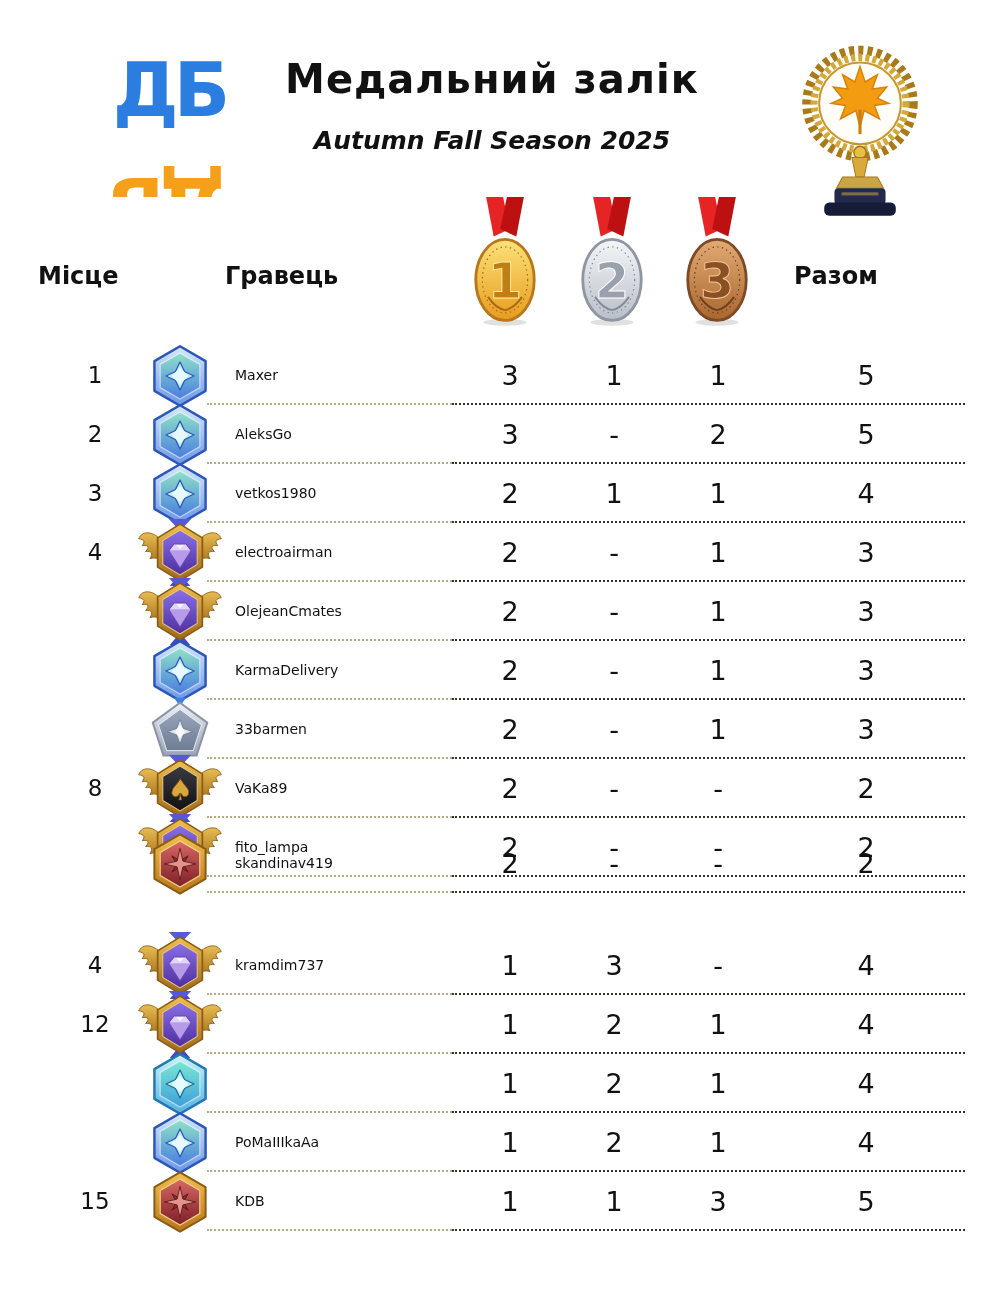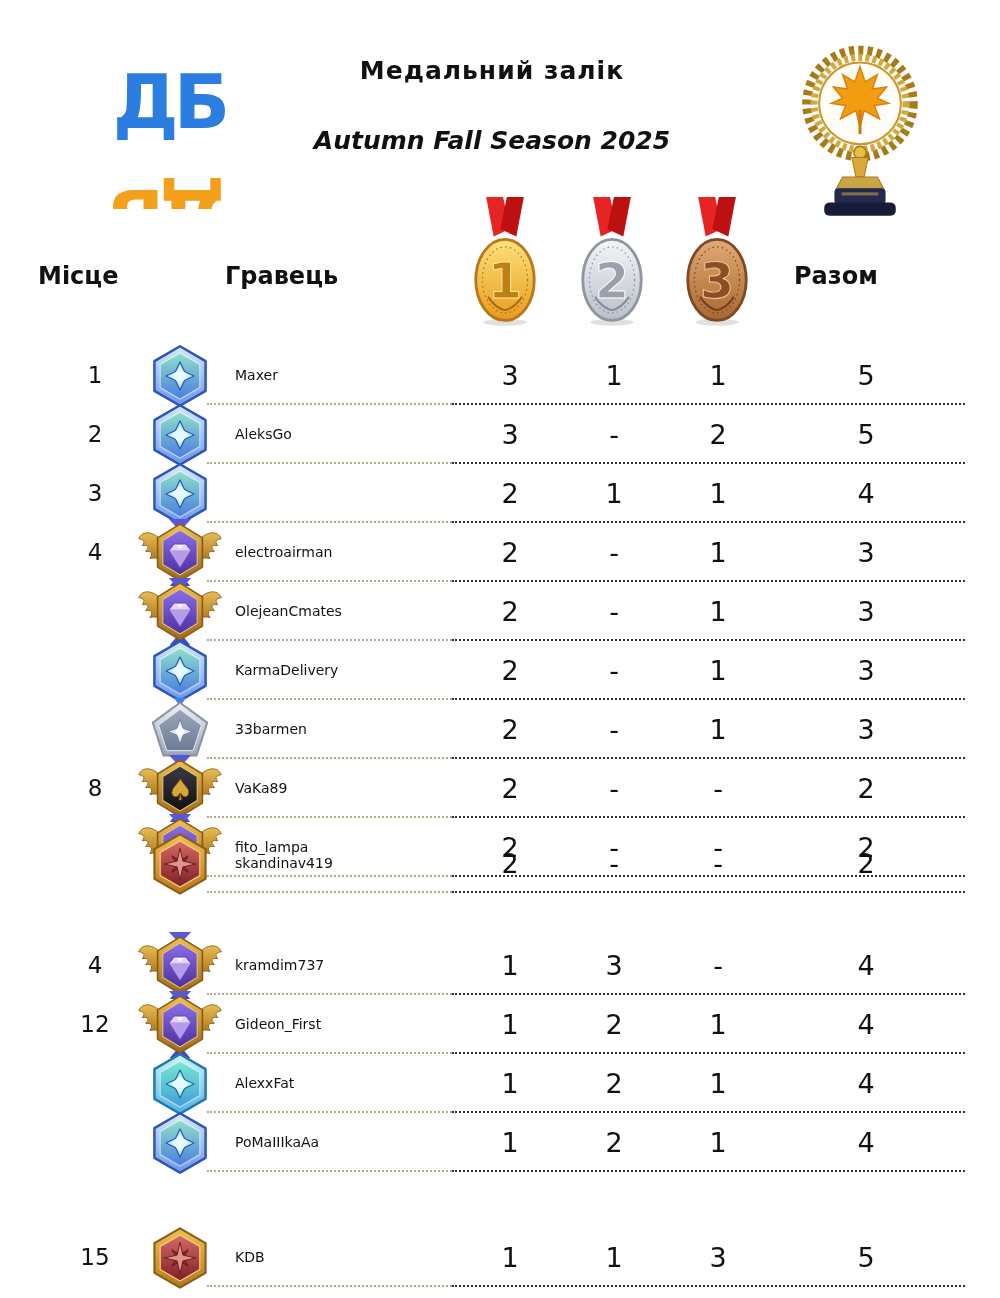"ДБ" #logo { top: 64px -> 52px }
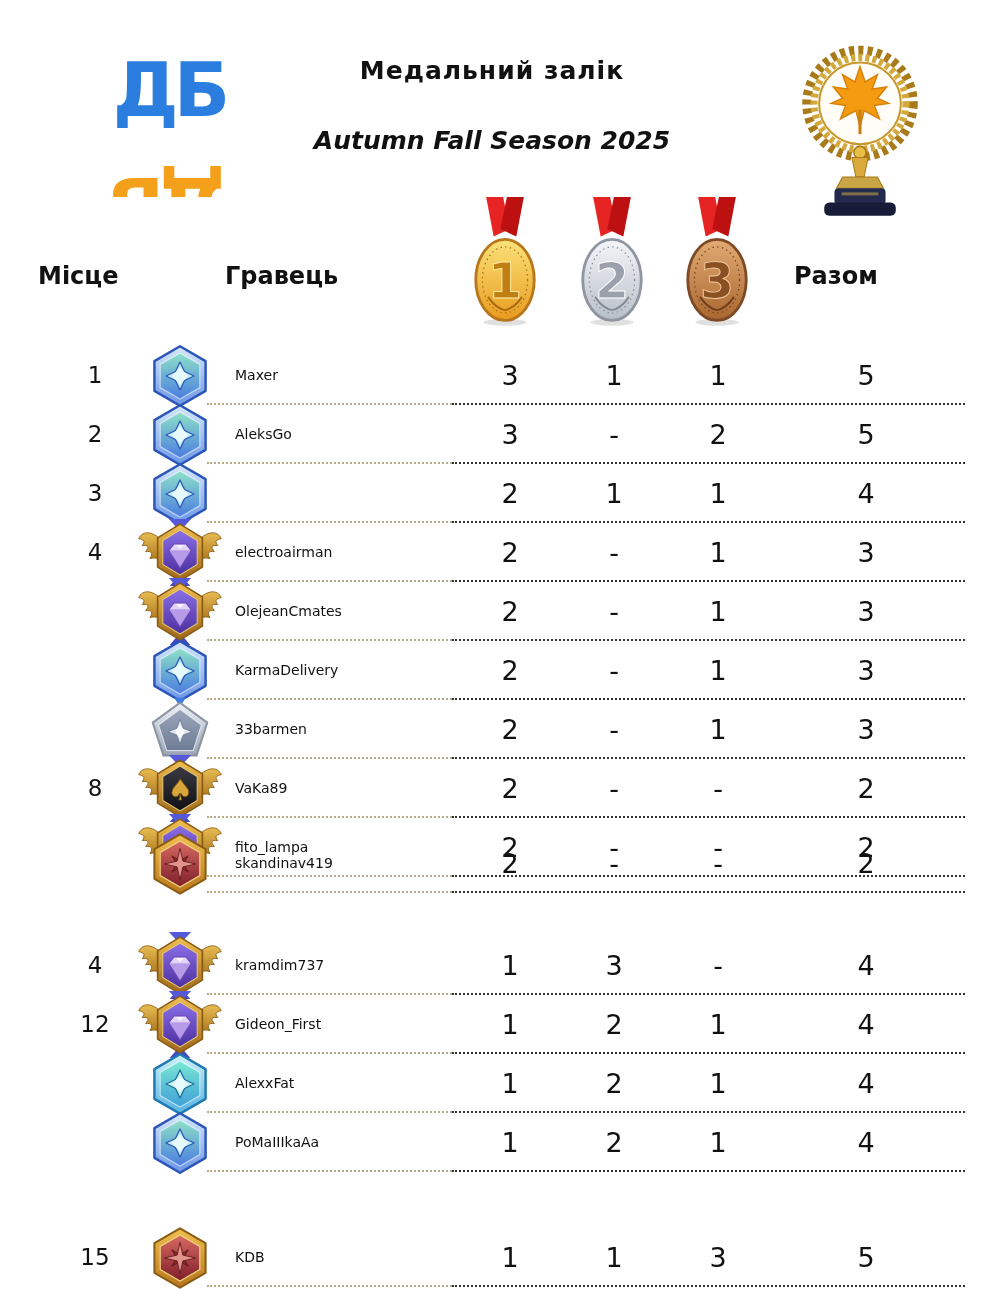"Медальний залік" #title { font-size: 25px -> 40px }
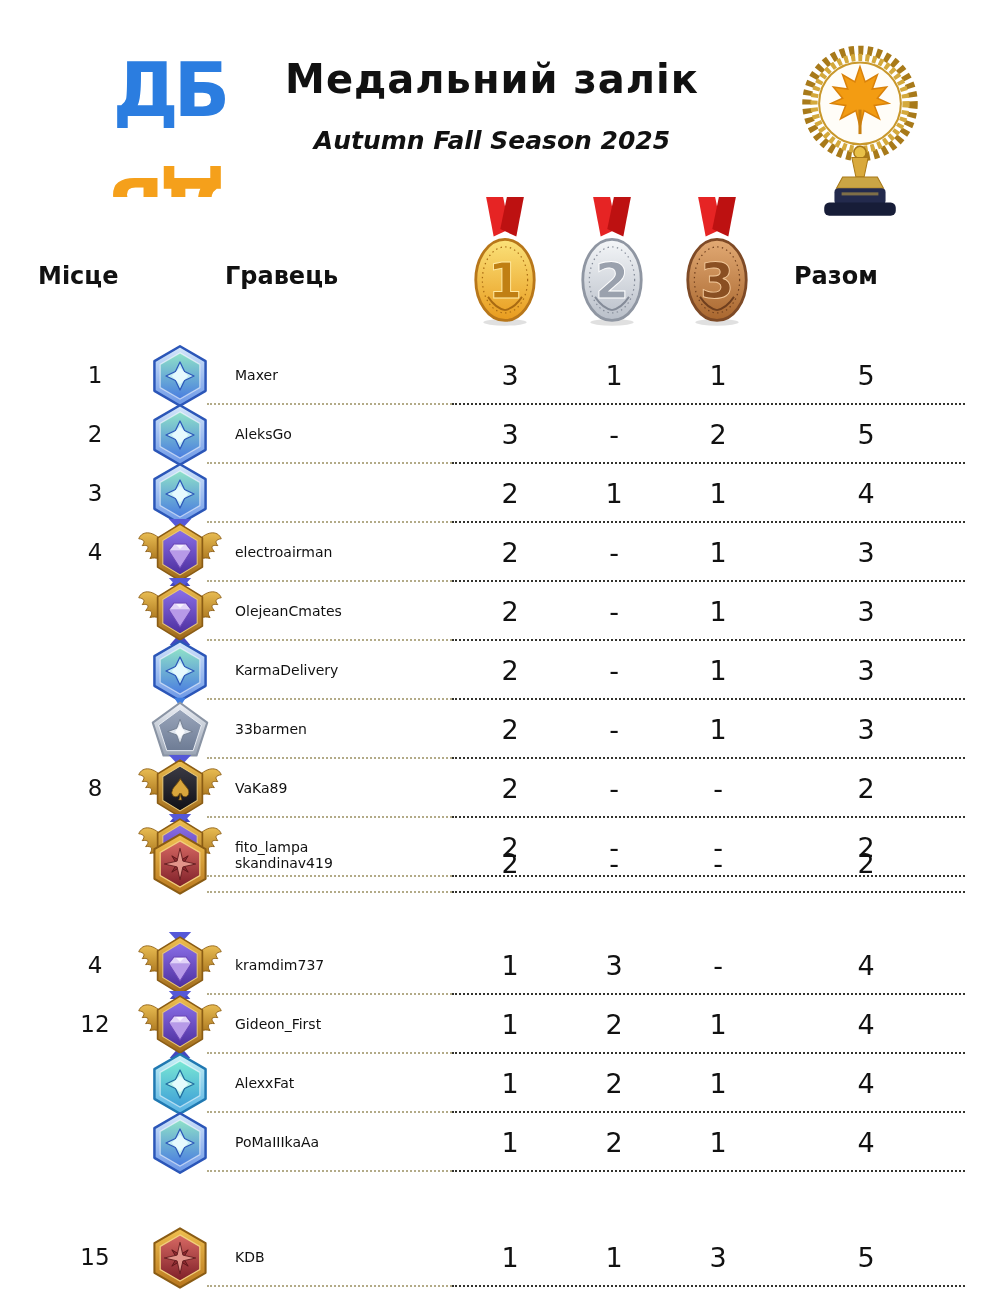"vetkos1980" span.player { html: none -> <span>vetkos1980</span> }
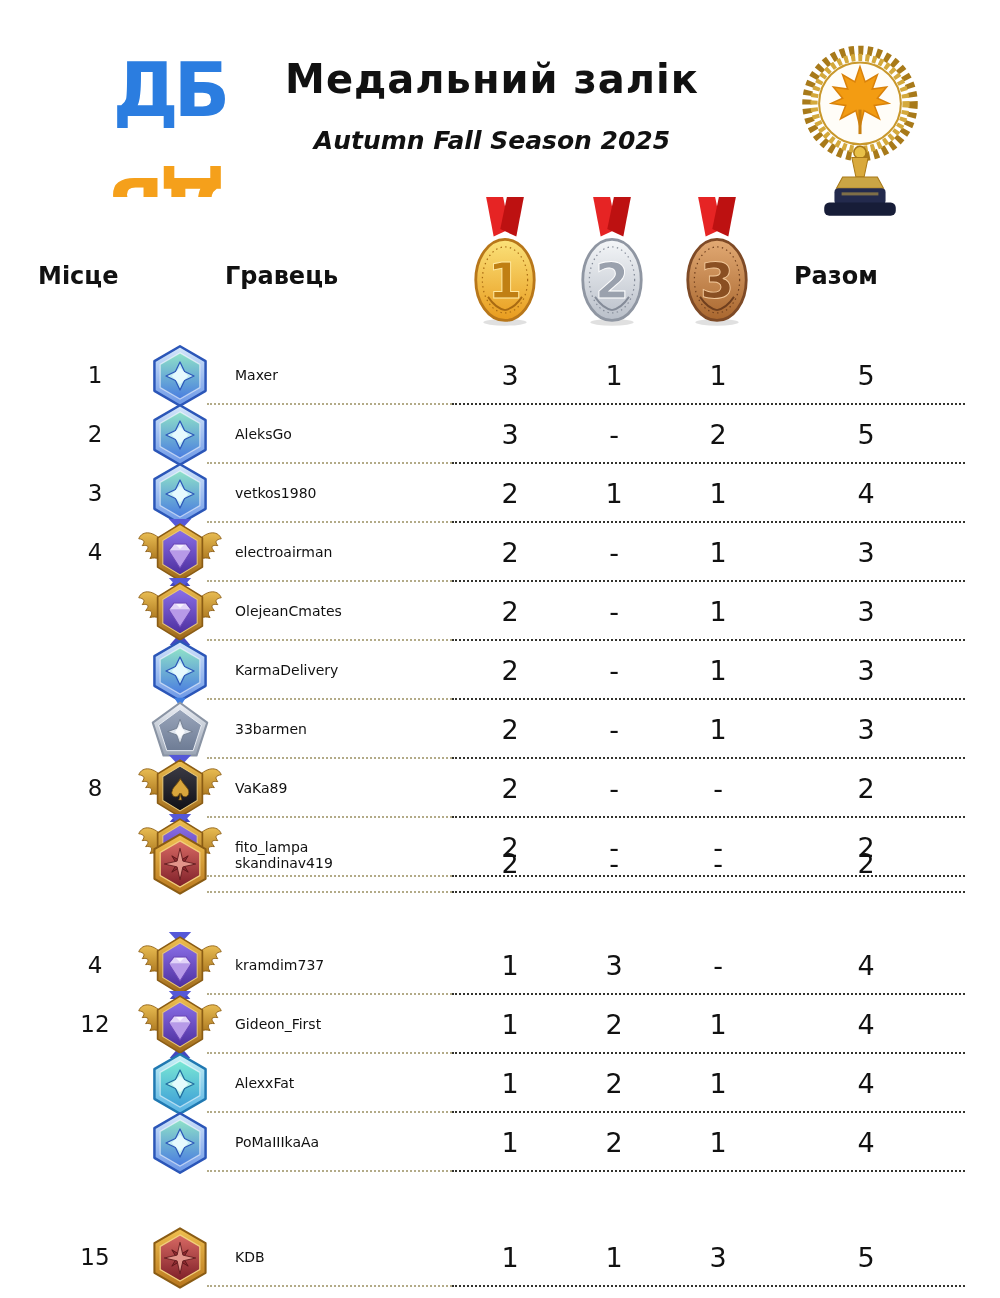"Gideon_First" span.player { html: <span>Gideon_First</span> -> none }
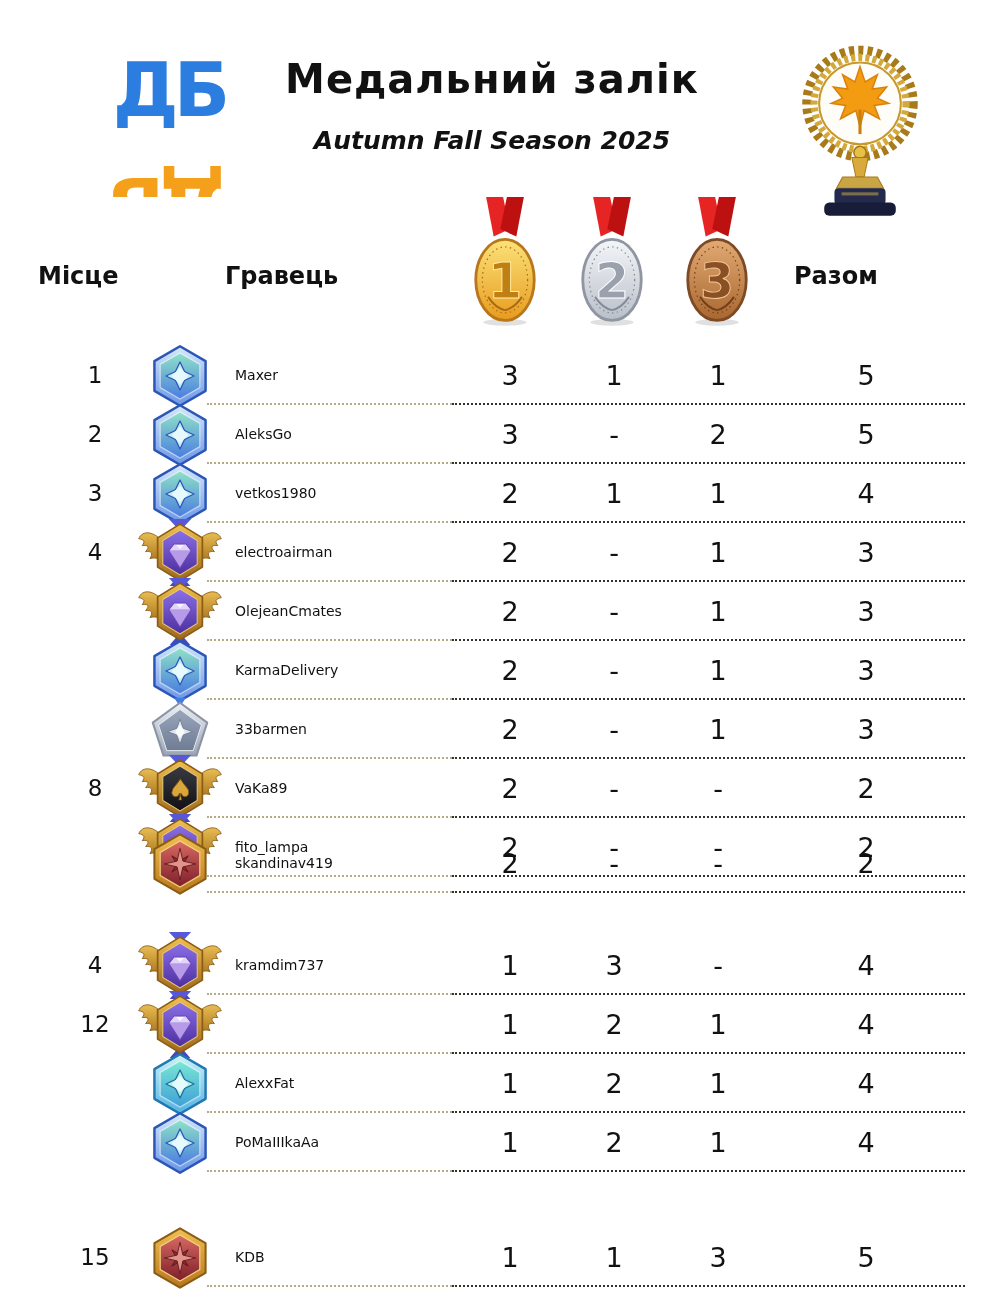"AlexxFat" span.player { html: <span>AlexxFat</span> -> none }
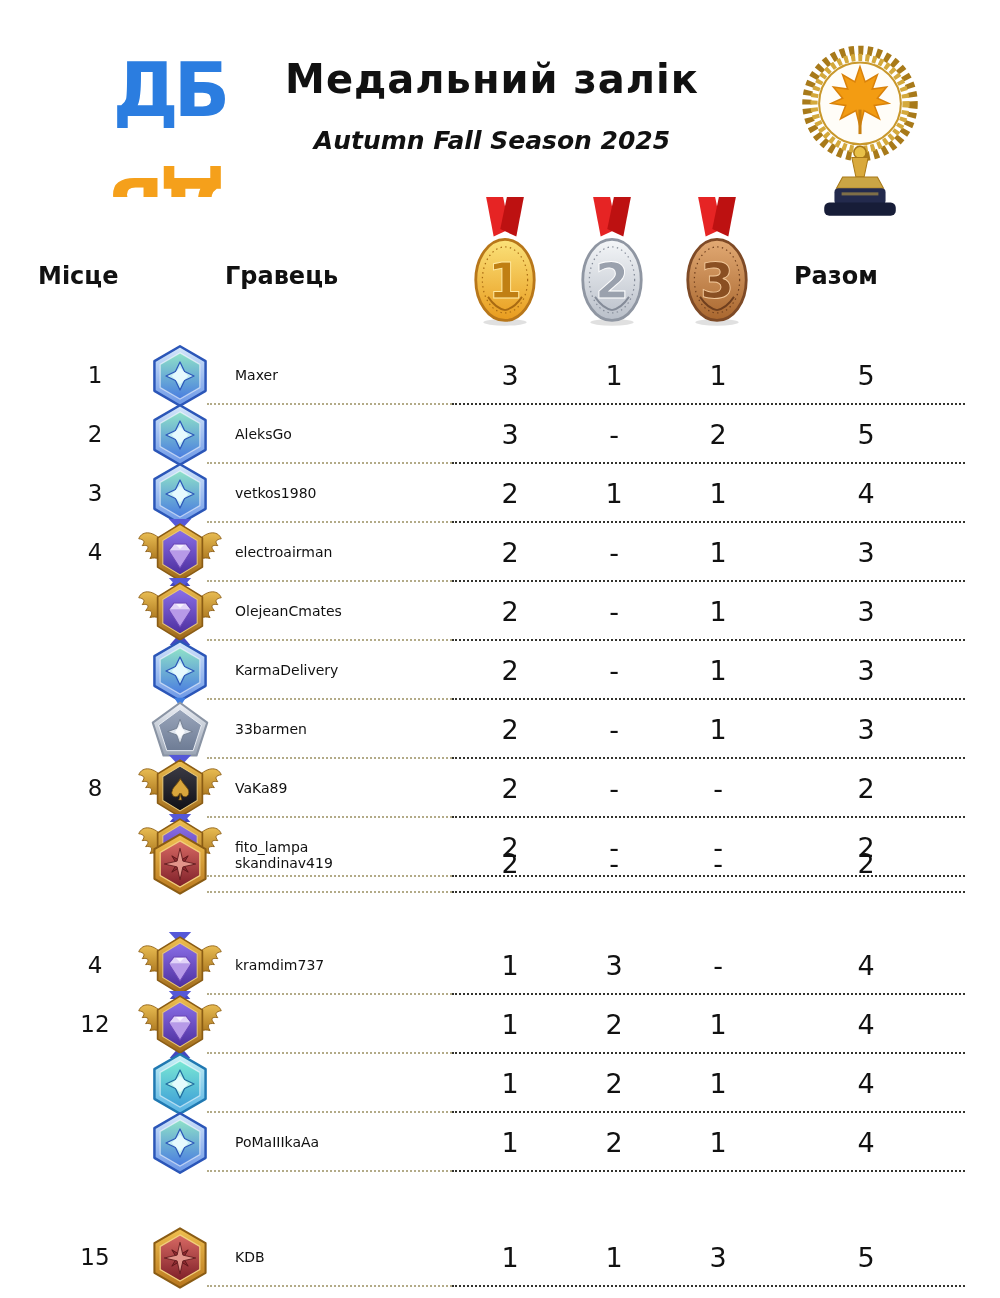"15" div.row { top: 1228px -> 1172px }
